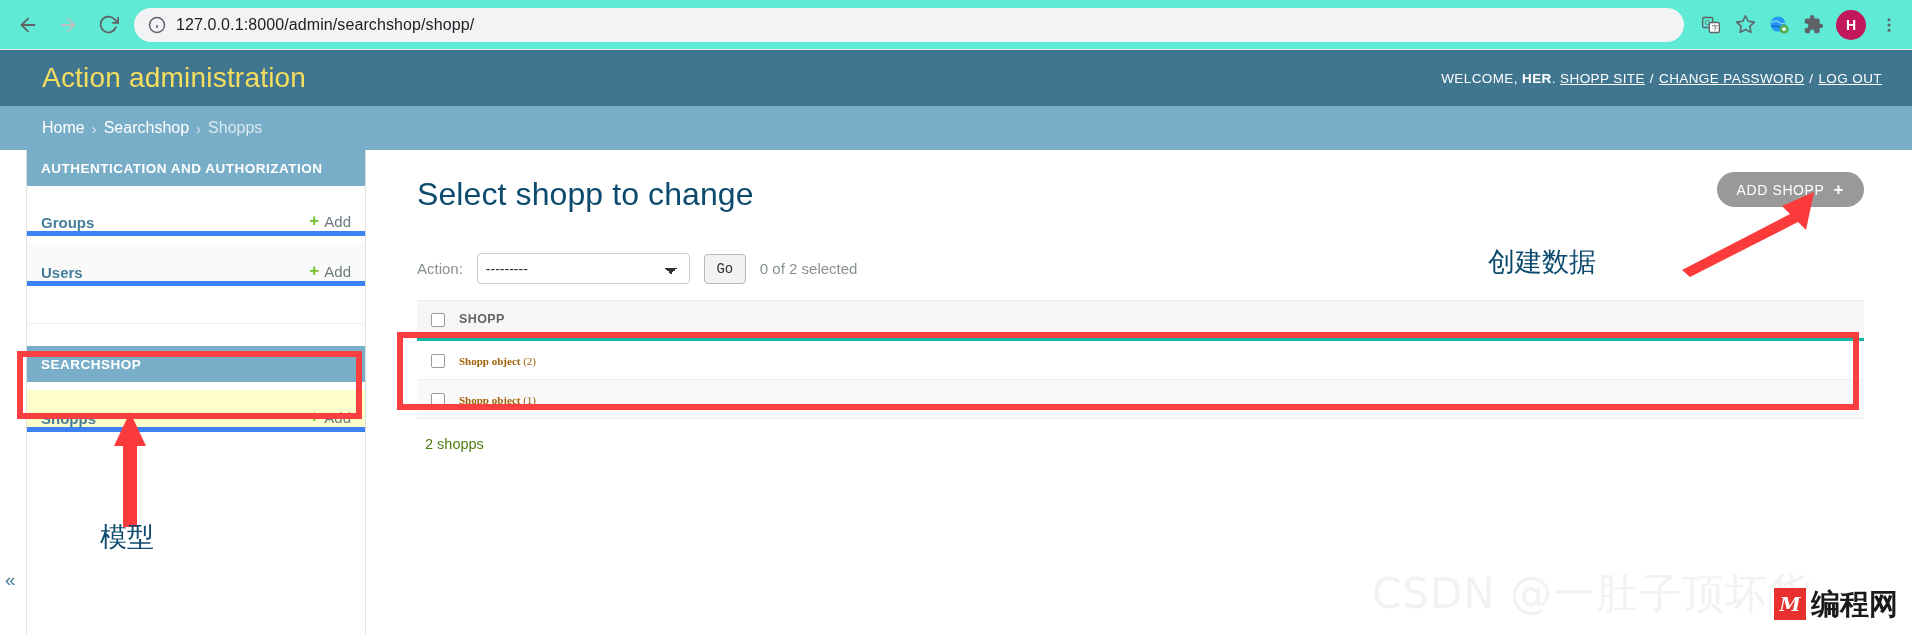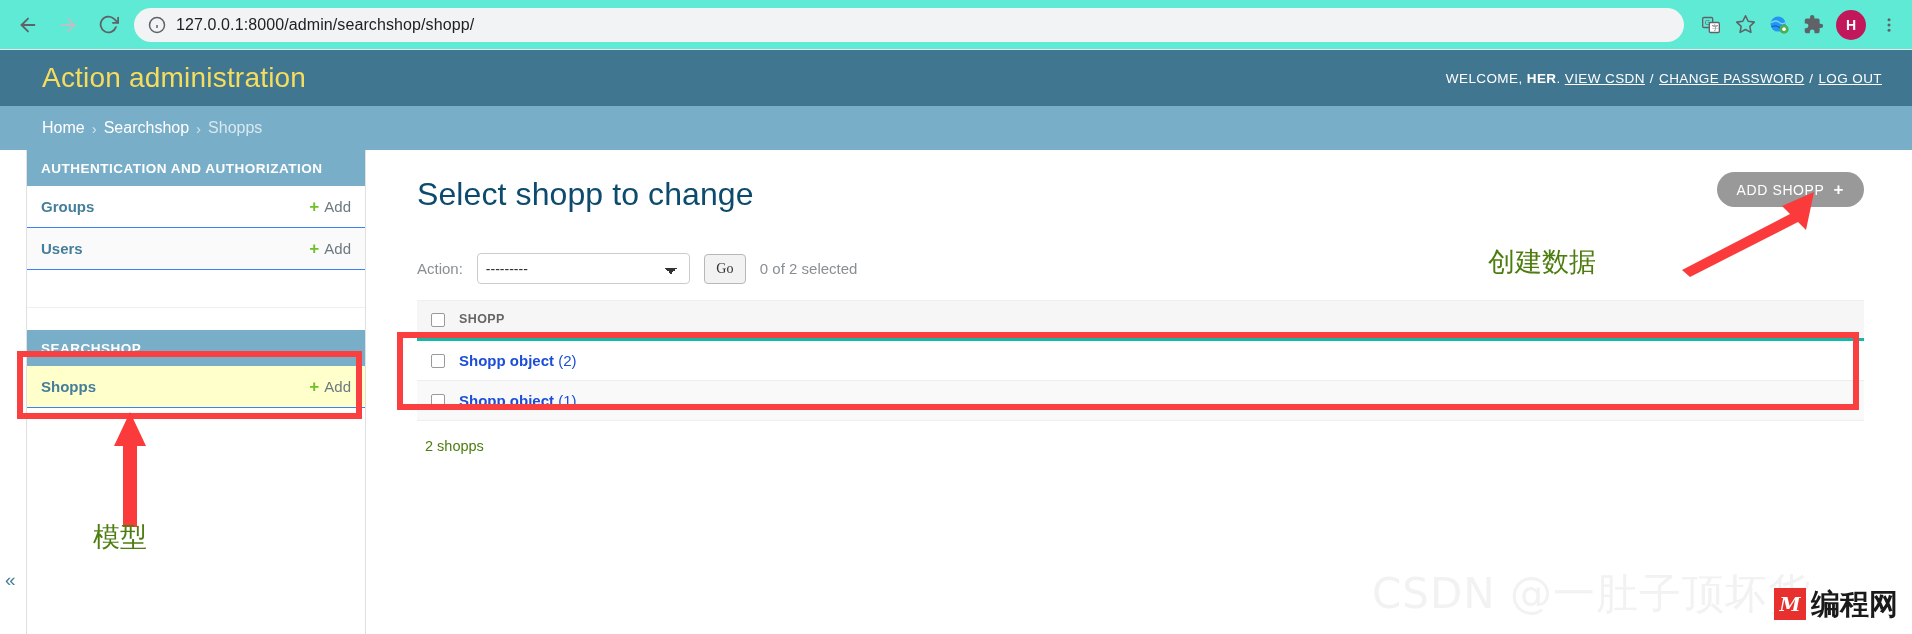"VIEW CSDN" a { text: VIEW CSDN -> SHOPP SITE }
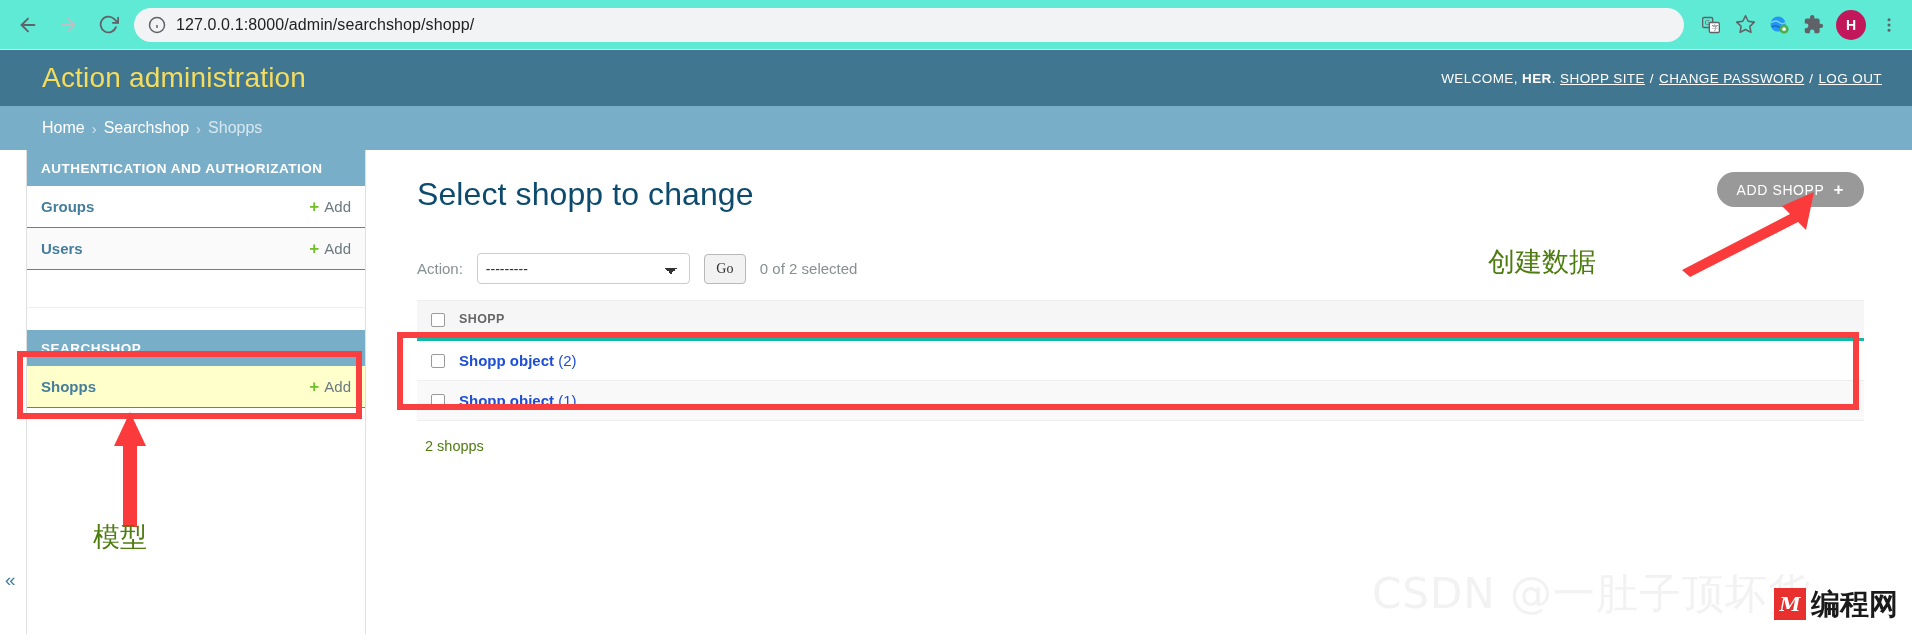"Groups" .model-row { align-items: center -> flex-end; border-bottom: 1px solid #3b82f6 -> 5px solid #3b82f6; margin-top: none -> 8px }
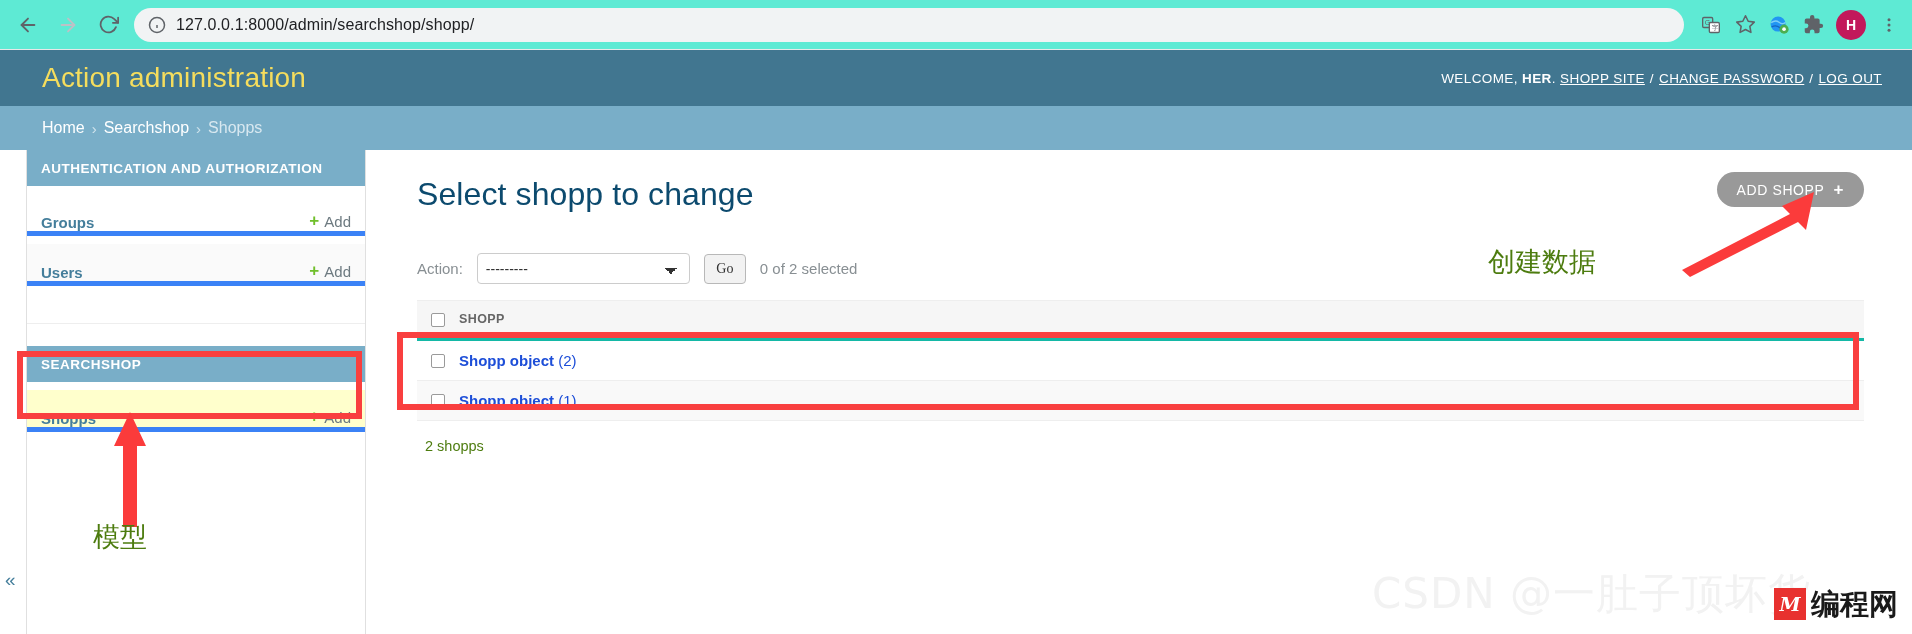"Go" .go-btn { font-family: Liberation Serif, serif -> Liberation Mono, monospace }
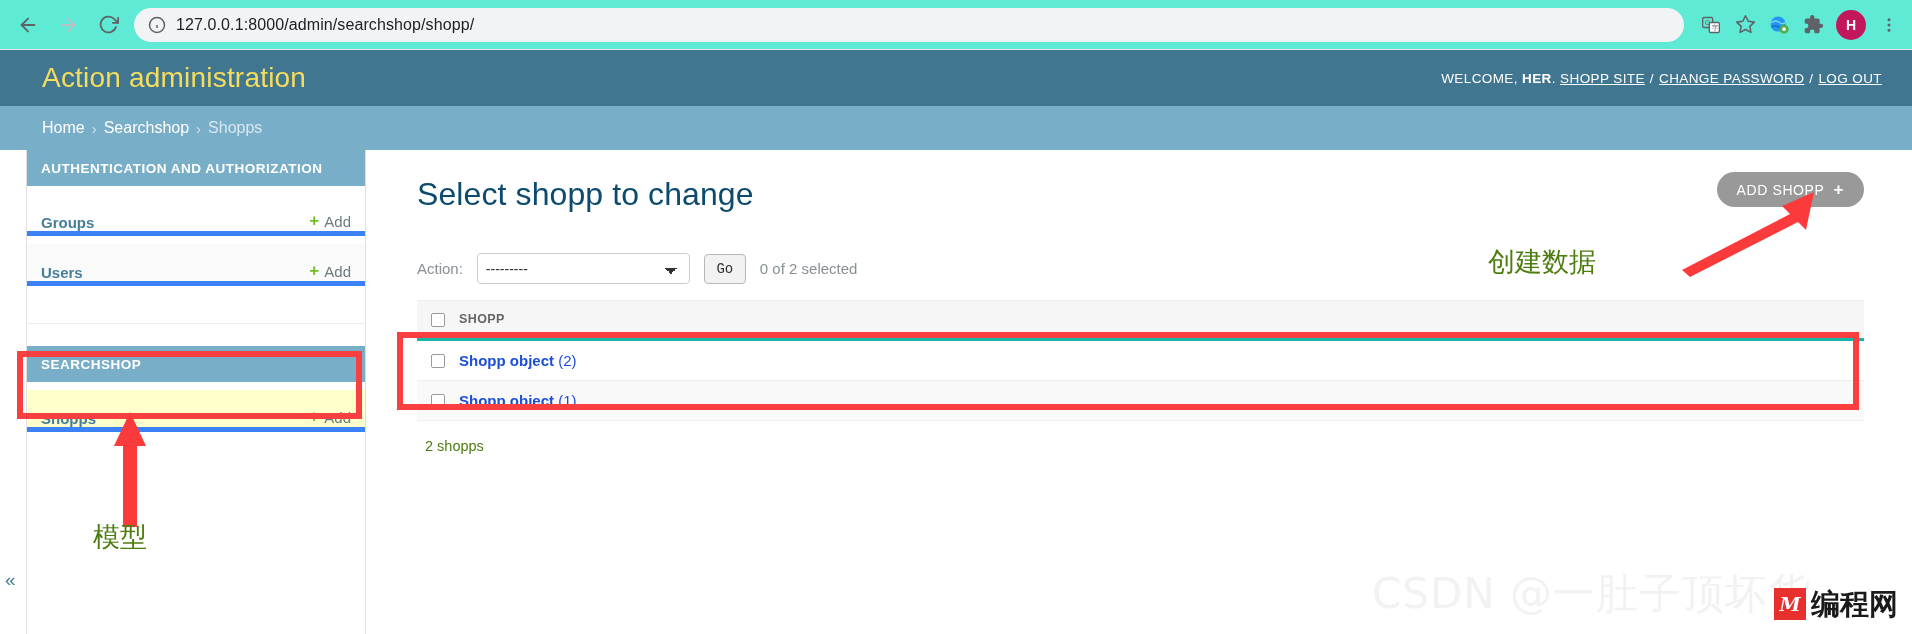"创建数据" .anno-text { color: #4d7c0f -> #0c4a6e }
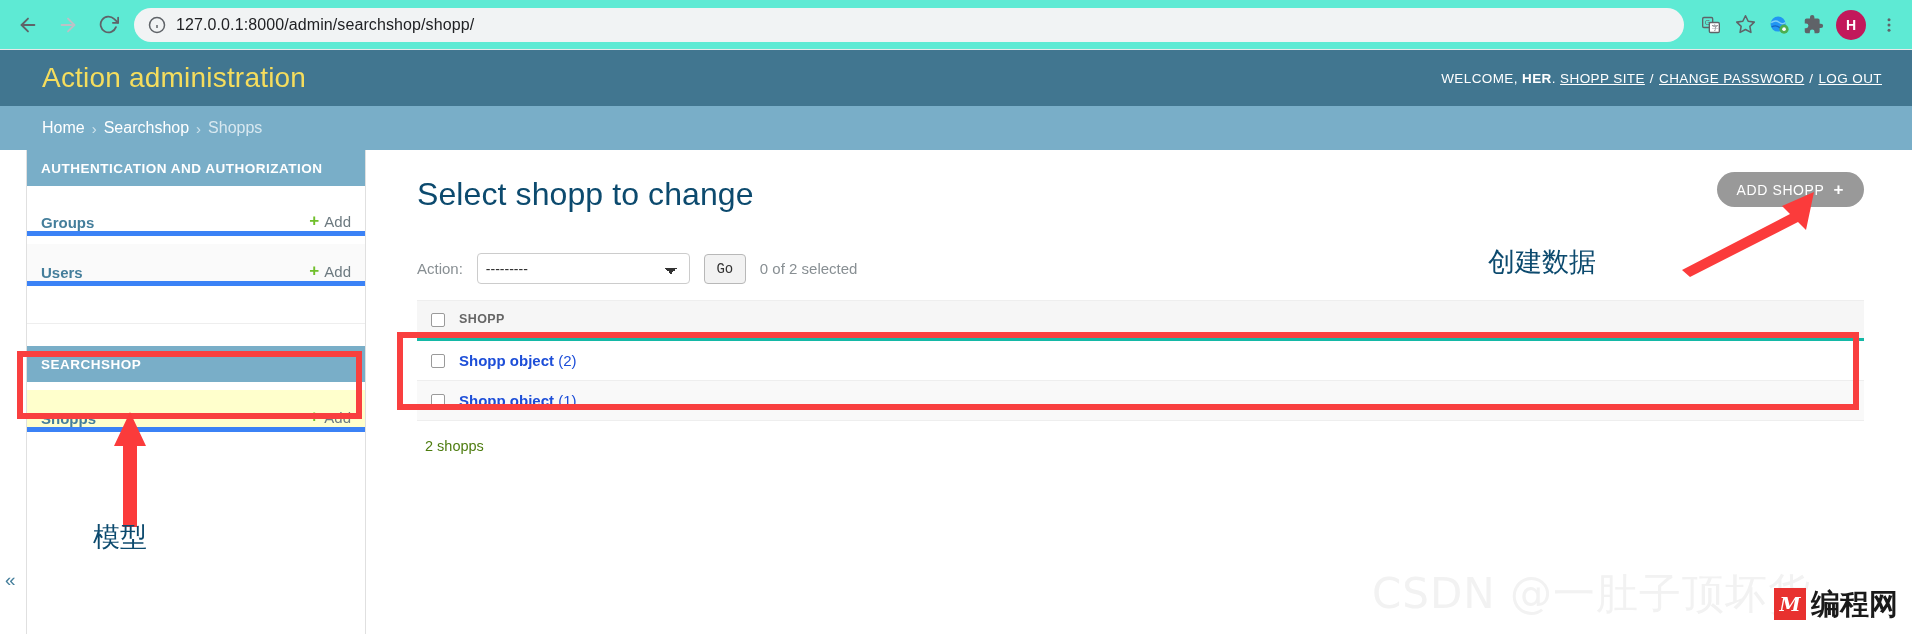"Shopp object (2)" .obj-link { color: #1d4ed8 -> #a16207; font-family: none -> Liberation Serif, serif; font-size: 15px -> 11px }
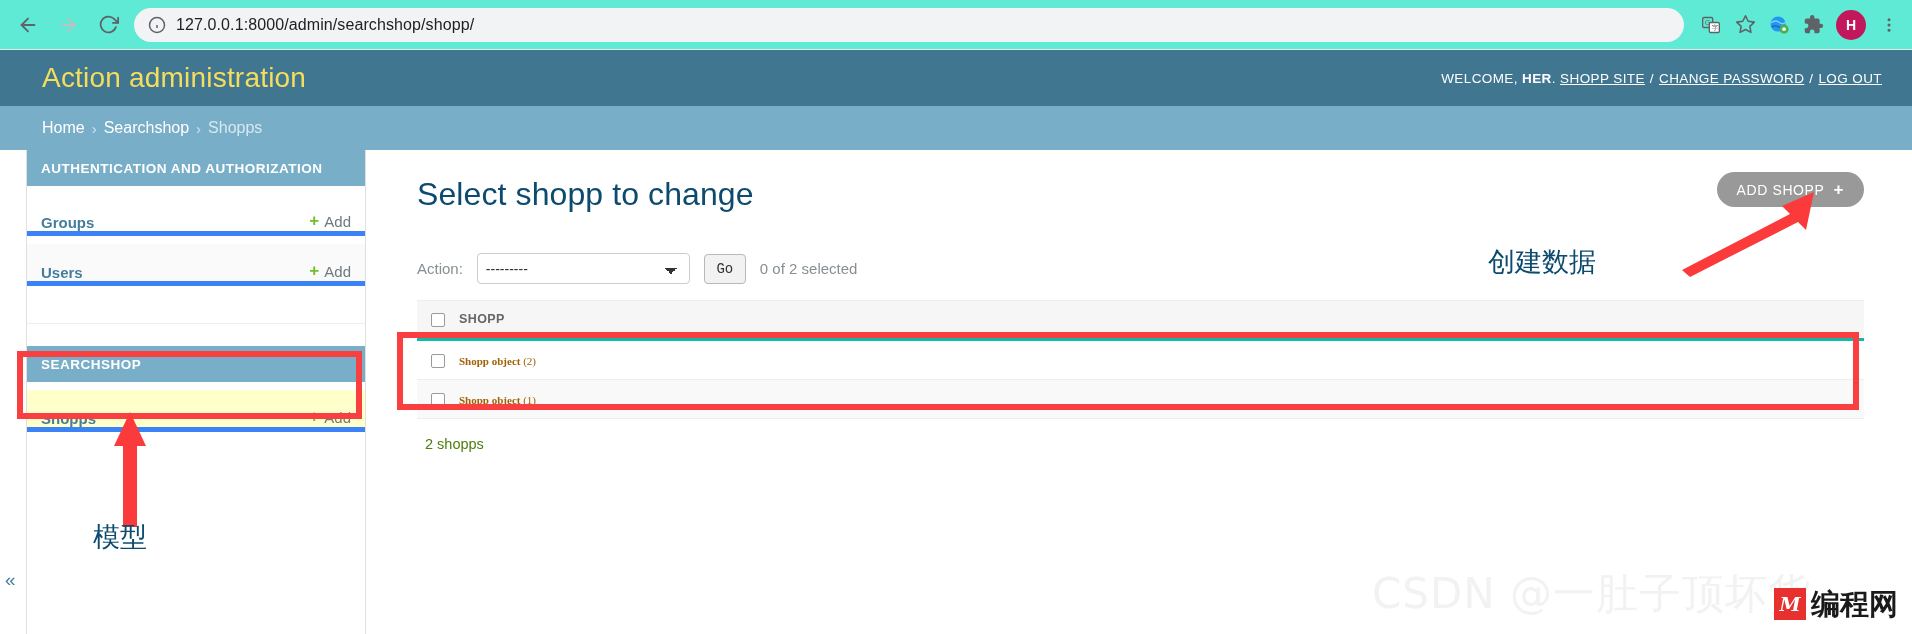"模型" #anno-text-model { left: 93px -> 100px }
